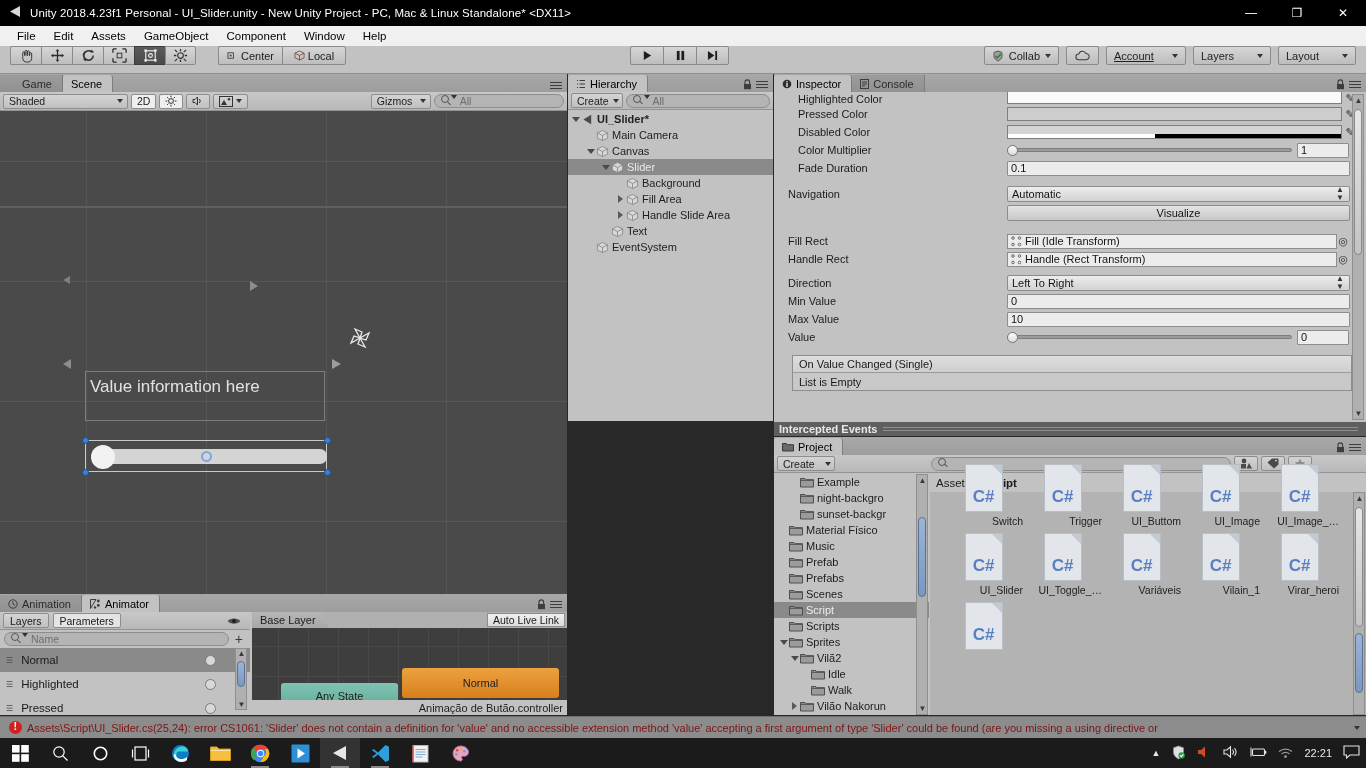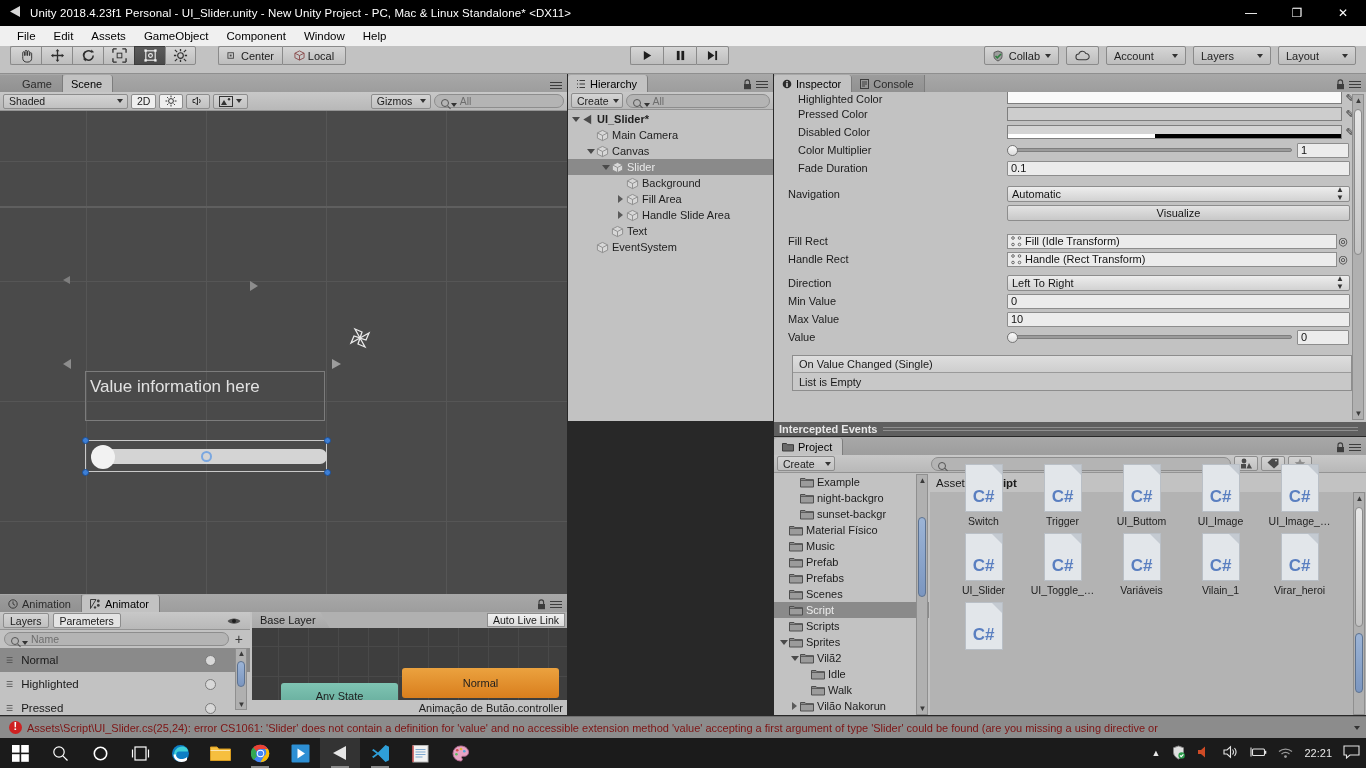"Account" div.rbtn { text-decoration: none -> underline }
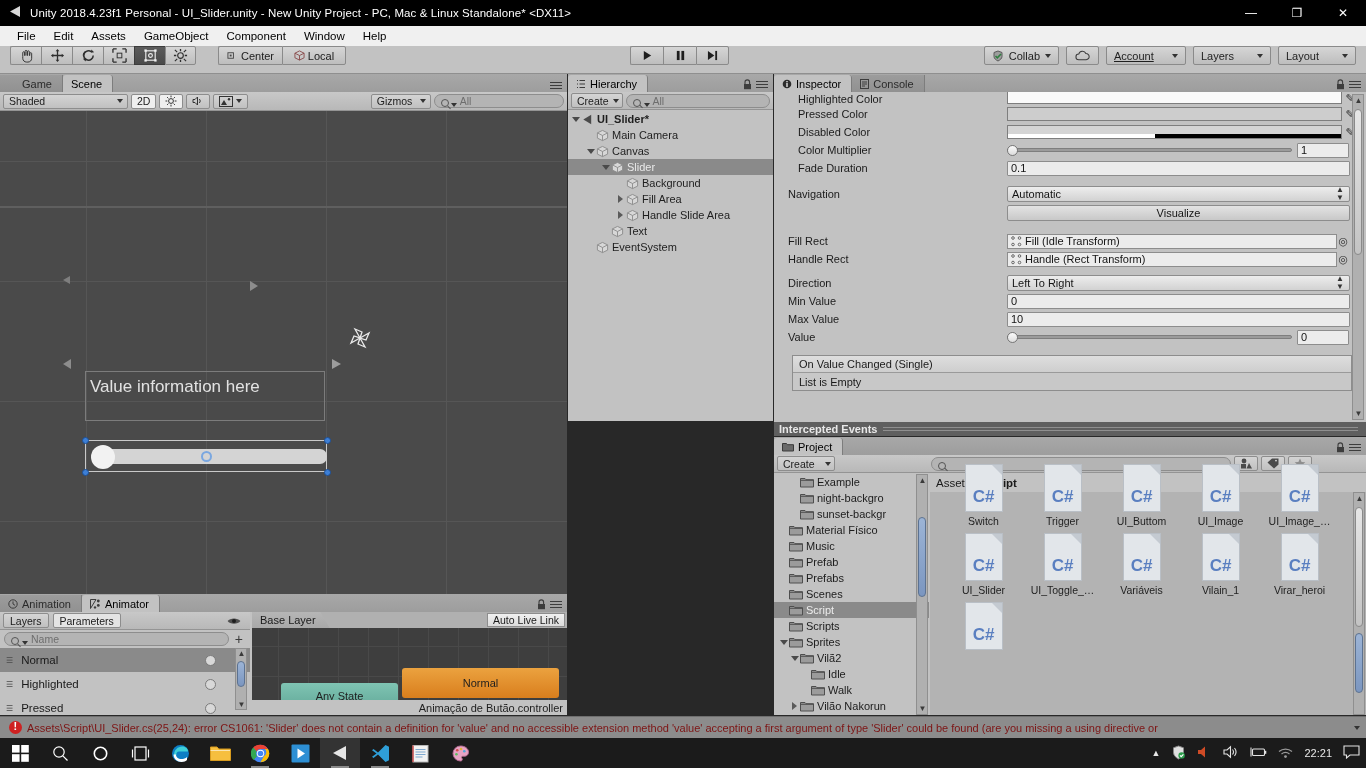"All" .searchfield { align-items: flex-end -> flex-start }
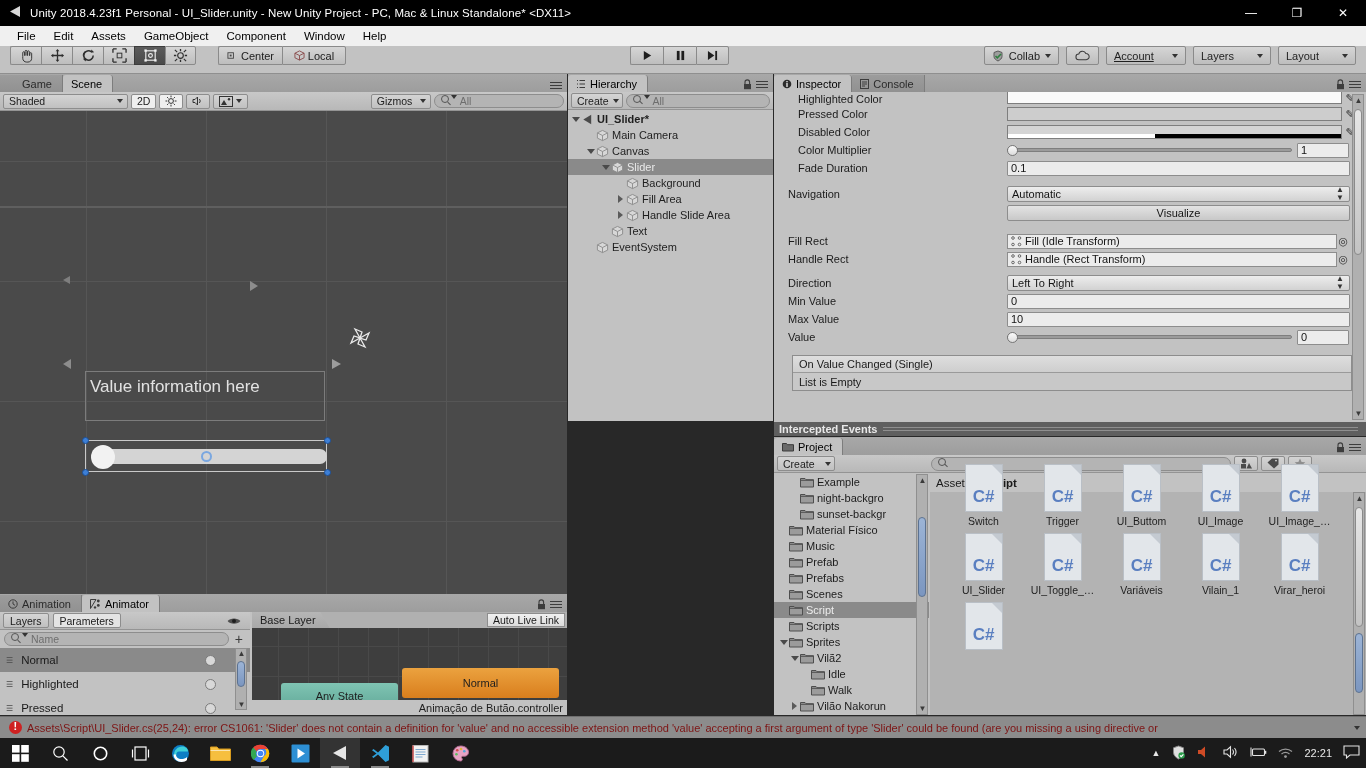"Switch" .aname { text-align: none -> right }
